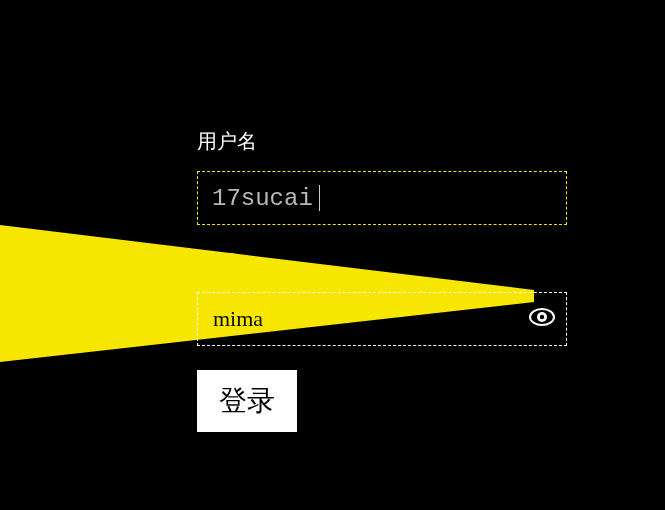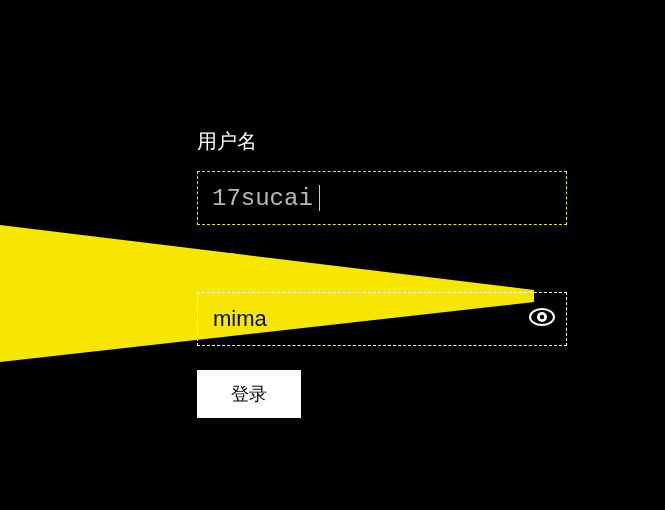"mima" .password-text { font-family: Liberation Sans, sans-serif -> Liberation Serif, serif }
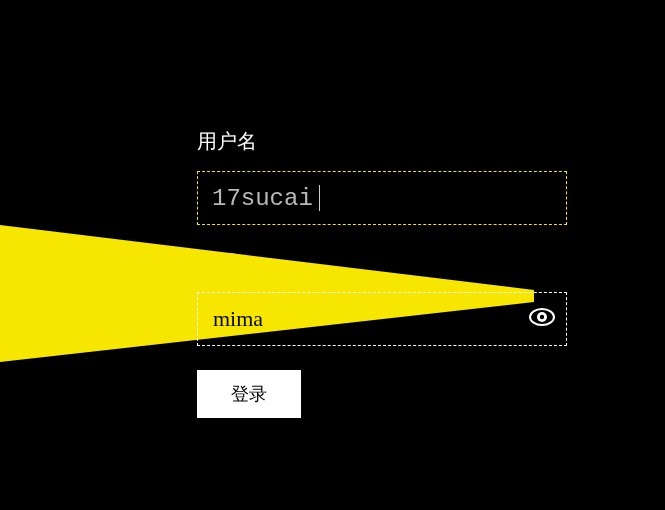"登录" .login-button { font-size: 18px -> 28px; padding: 12px 34px -> 12px 22px }
